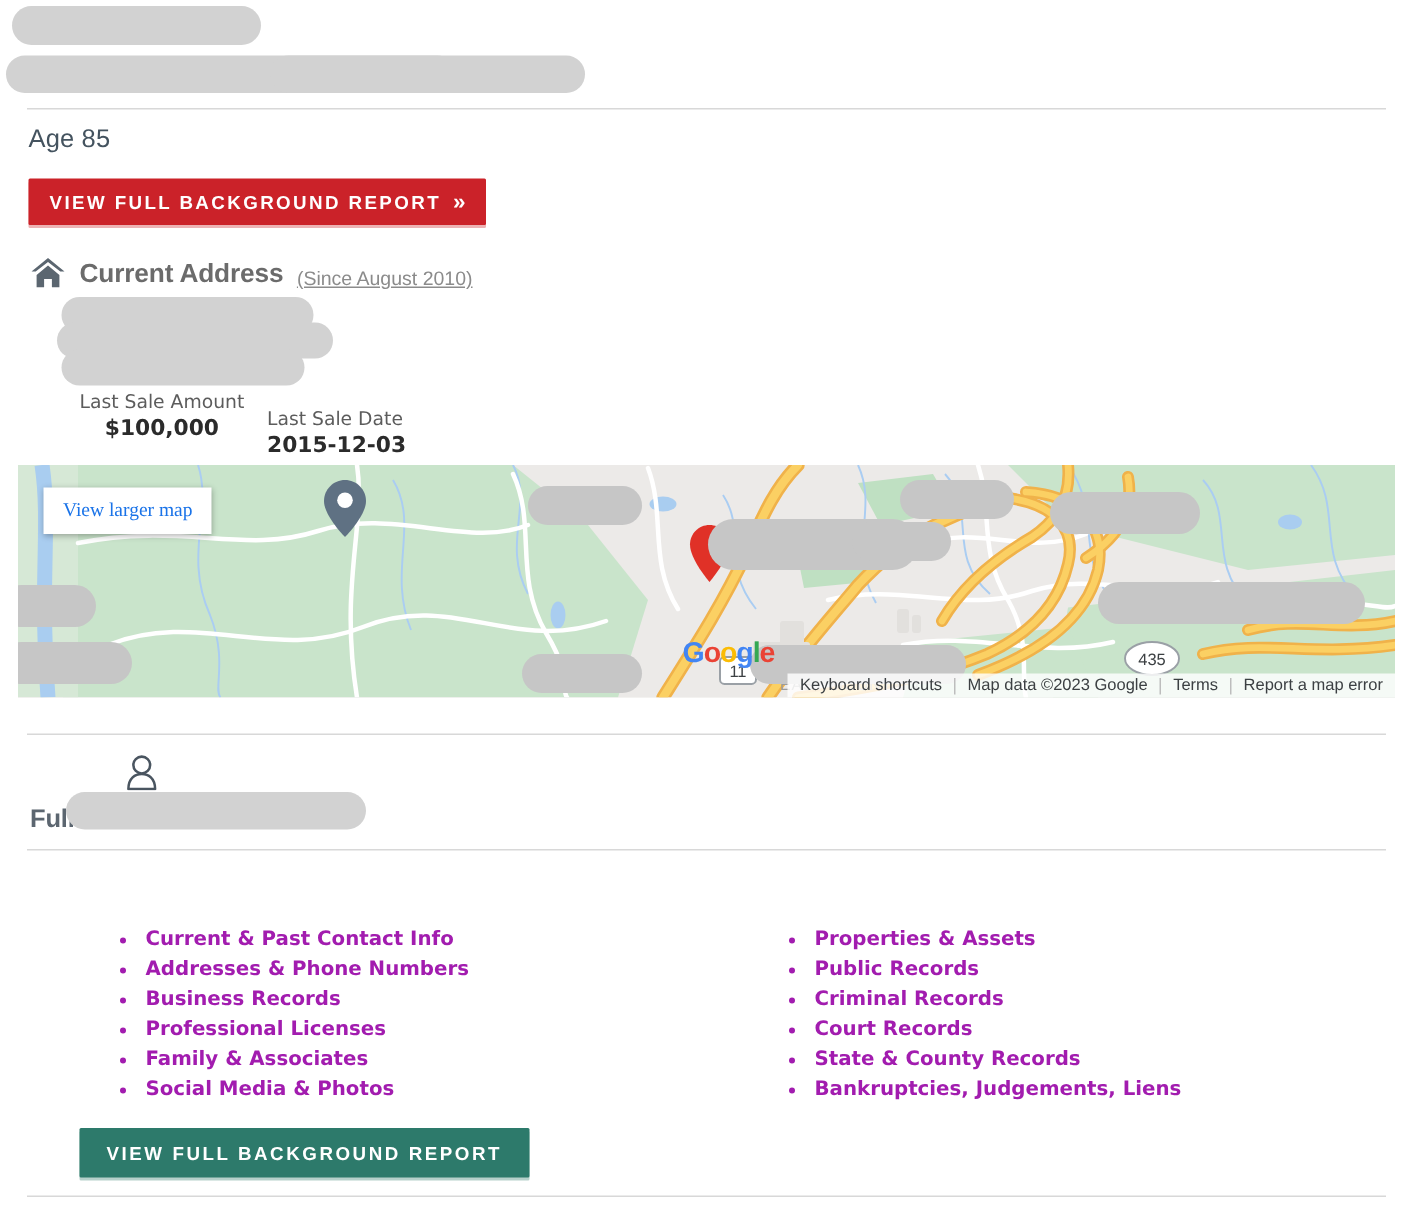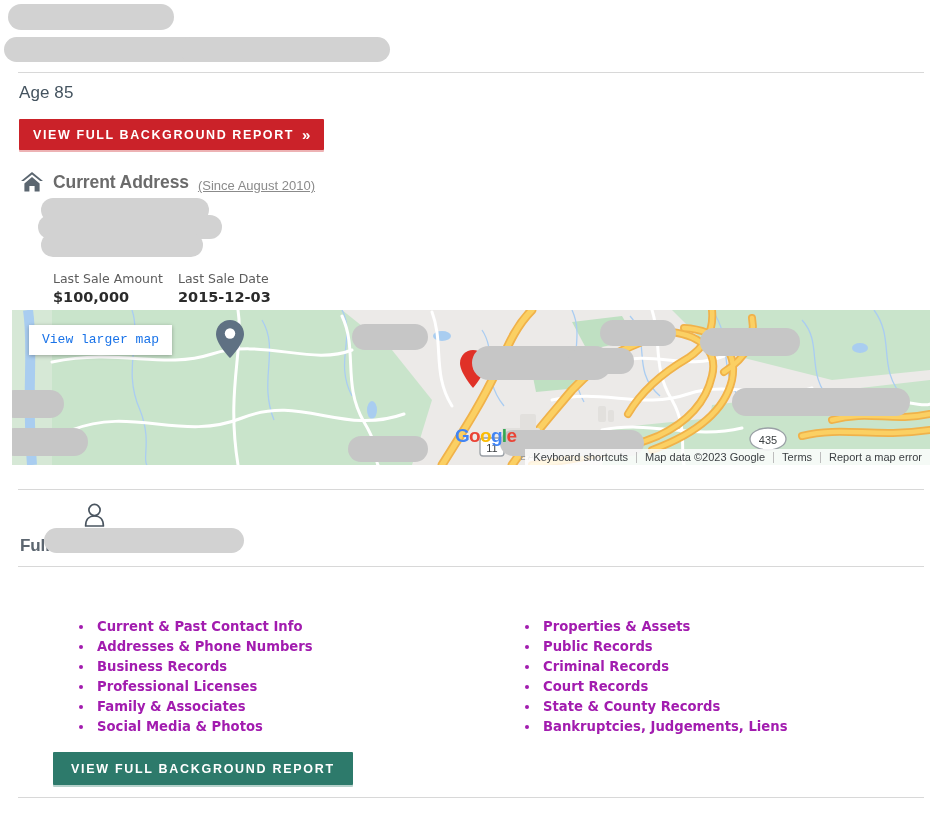"Last Sale Amount" #sale-amount { text-align: none -> center; top: 271px -> 260px }
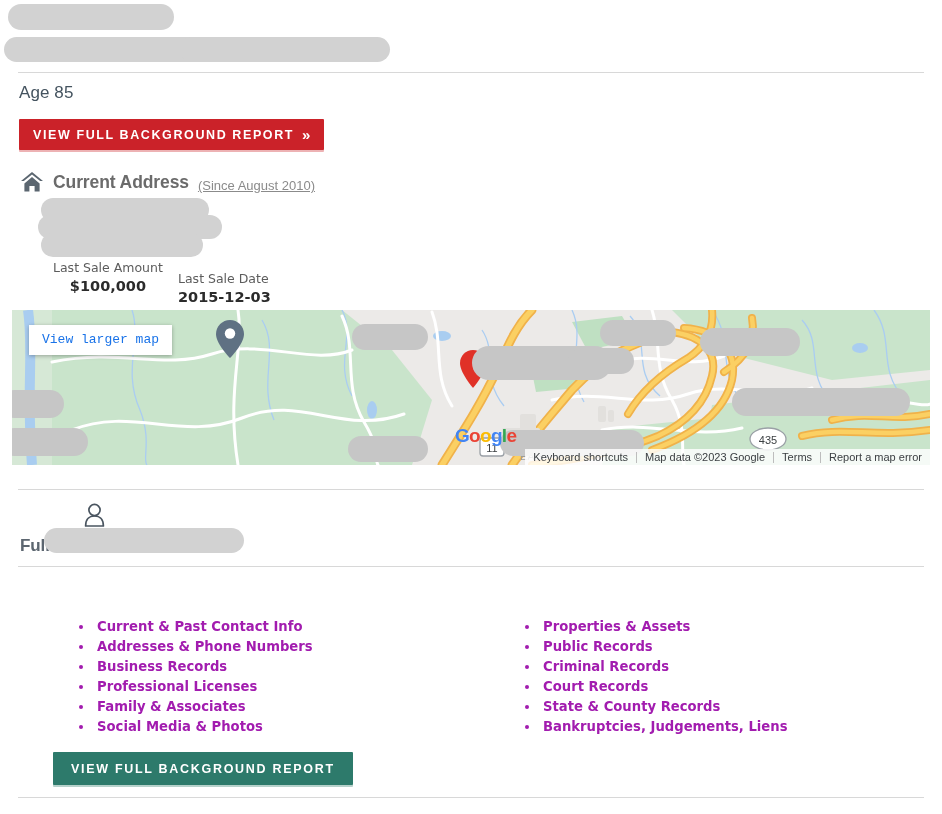"View larger map" #view-larger-map { font-family: Liberation Mono, monospace -> Liberation Serif, serif }
